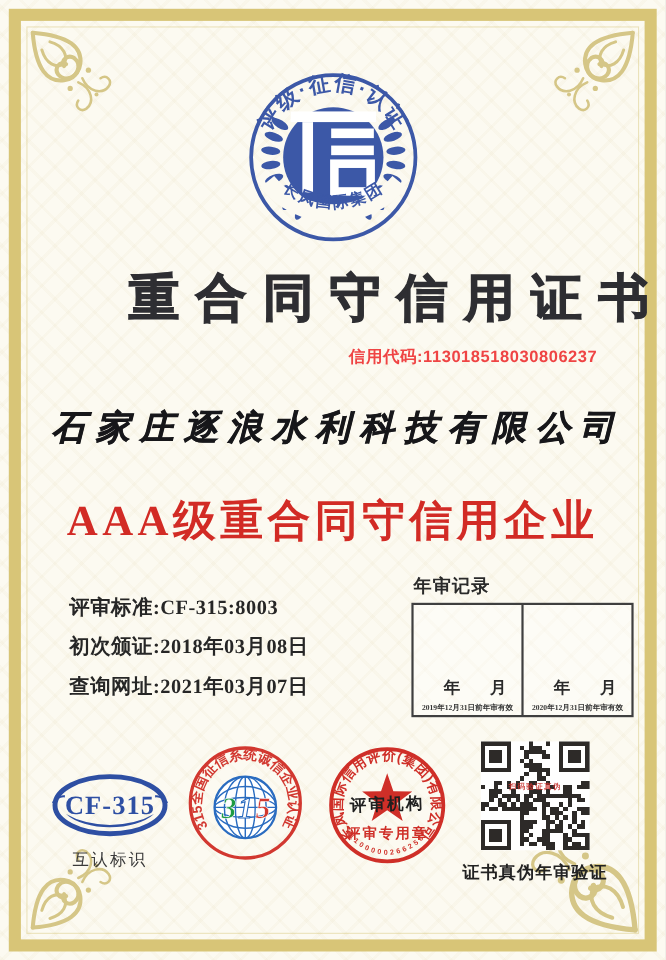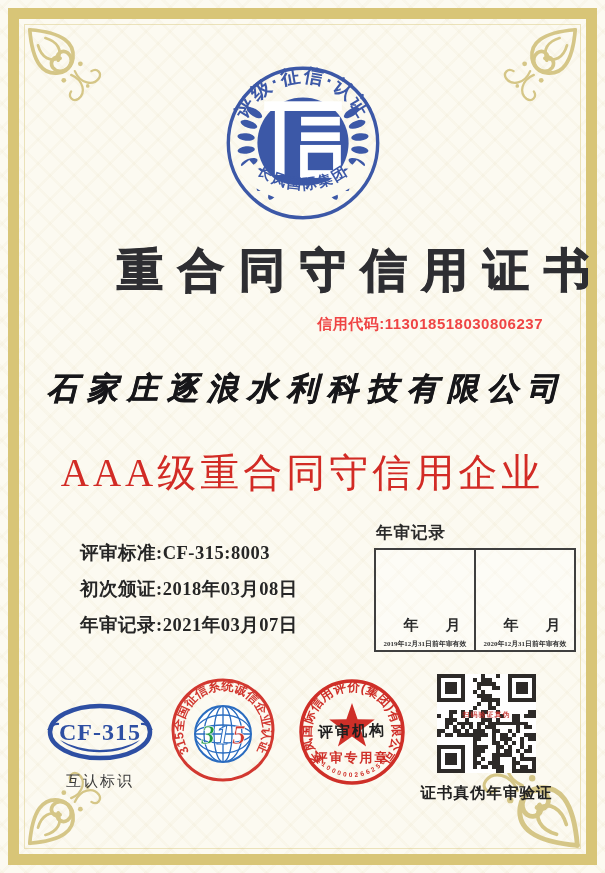"AAA级重合同守信用企业" .award { font-weight: normal -> bold }
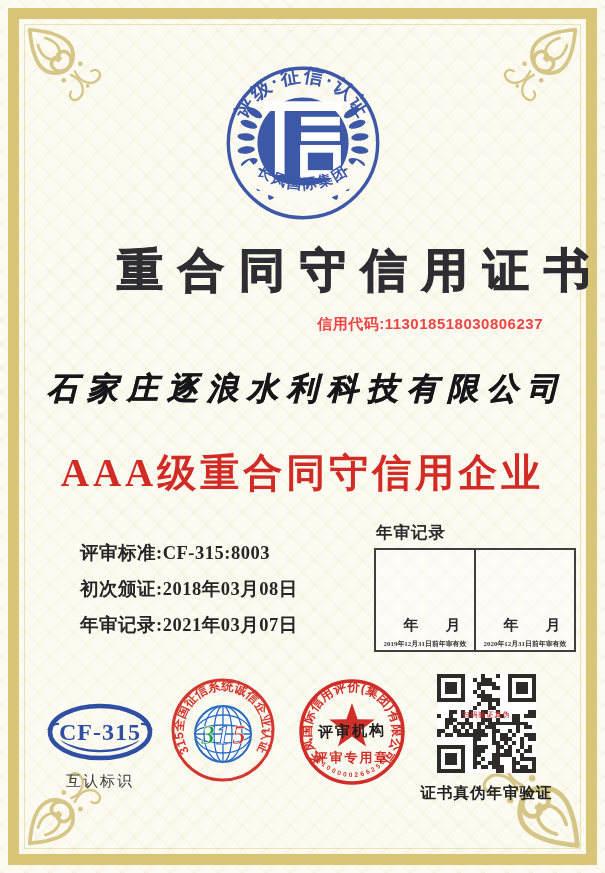"评审标准:CF-315:8003" .details { margin-left: 17px -> none }
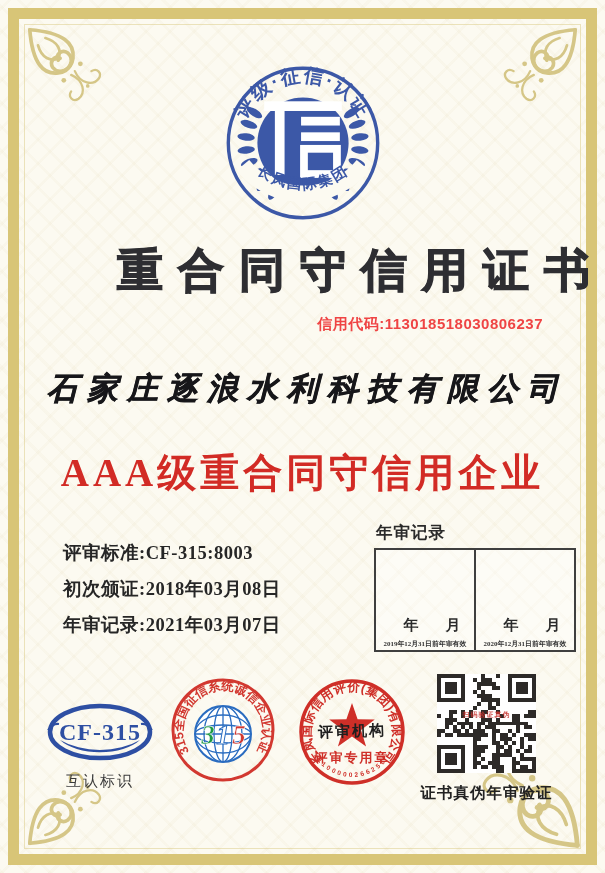"年审记录:2021年03月07日" div.line { text: 年审记录:2021 -> 查询网址:2021 }
